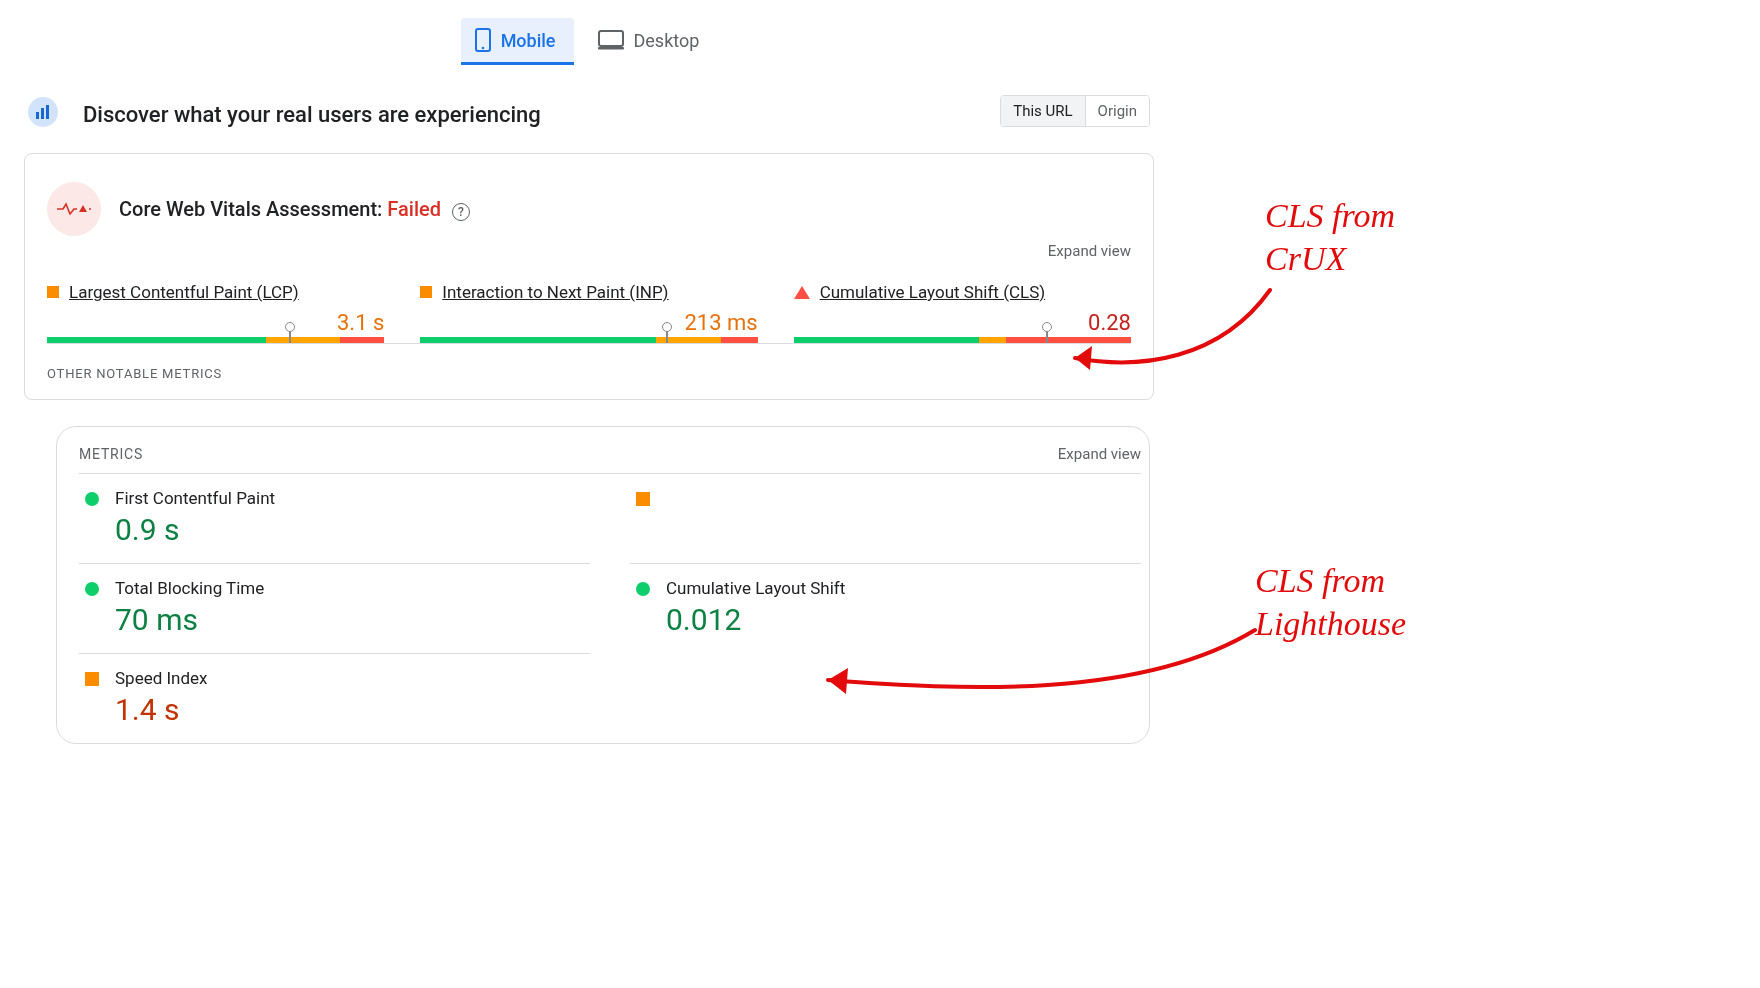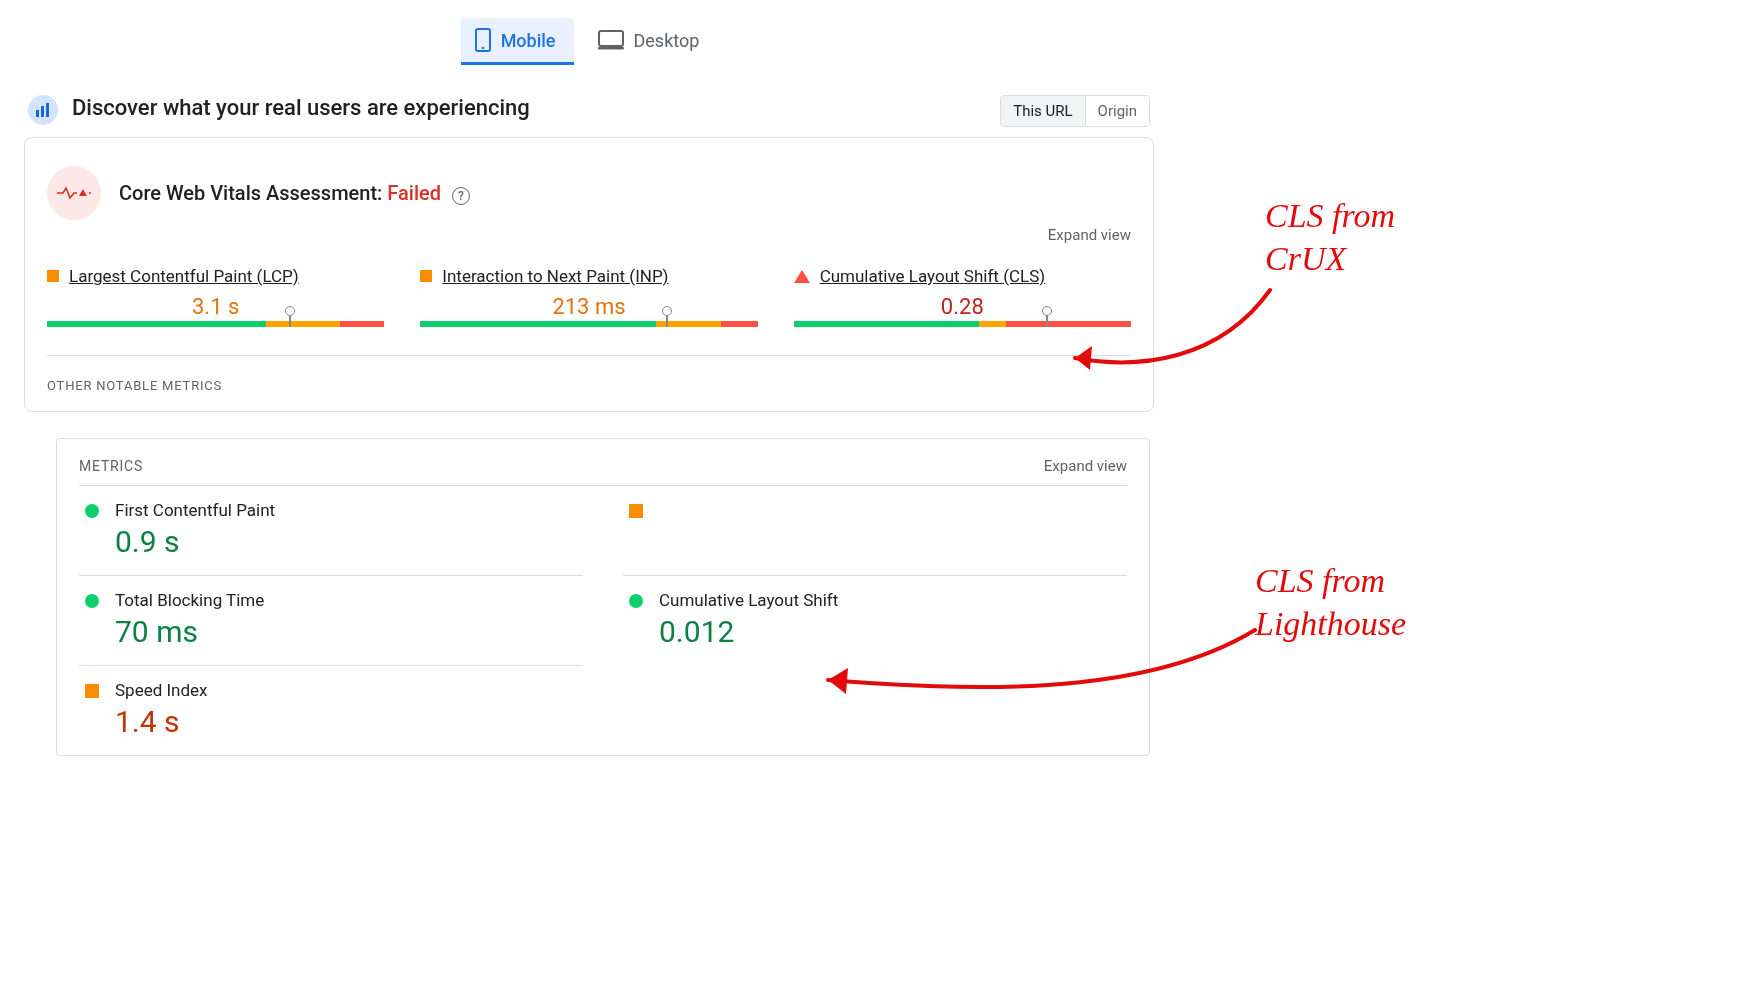"Discover what your real users" .discover-row { align-items: flex-start -> flex-end; gap: 14px -> 25px; margin-bottom: 10px -> 26px }
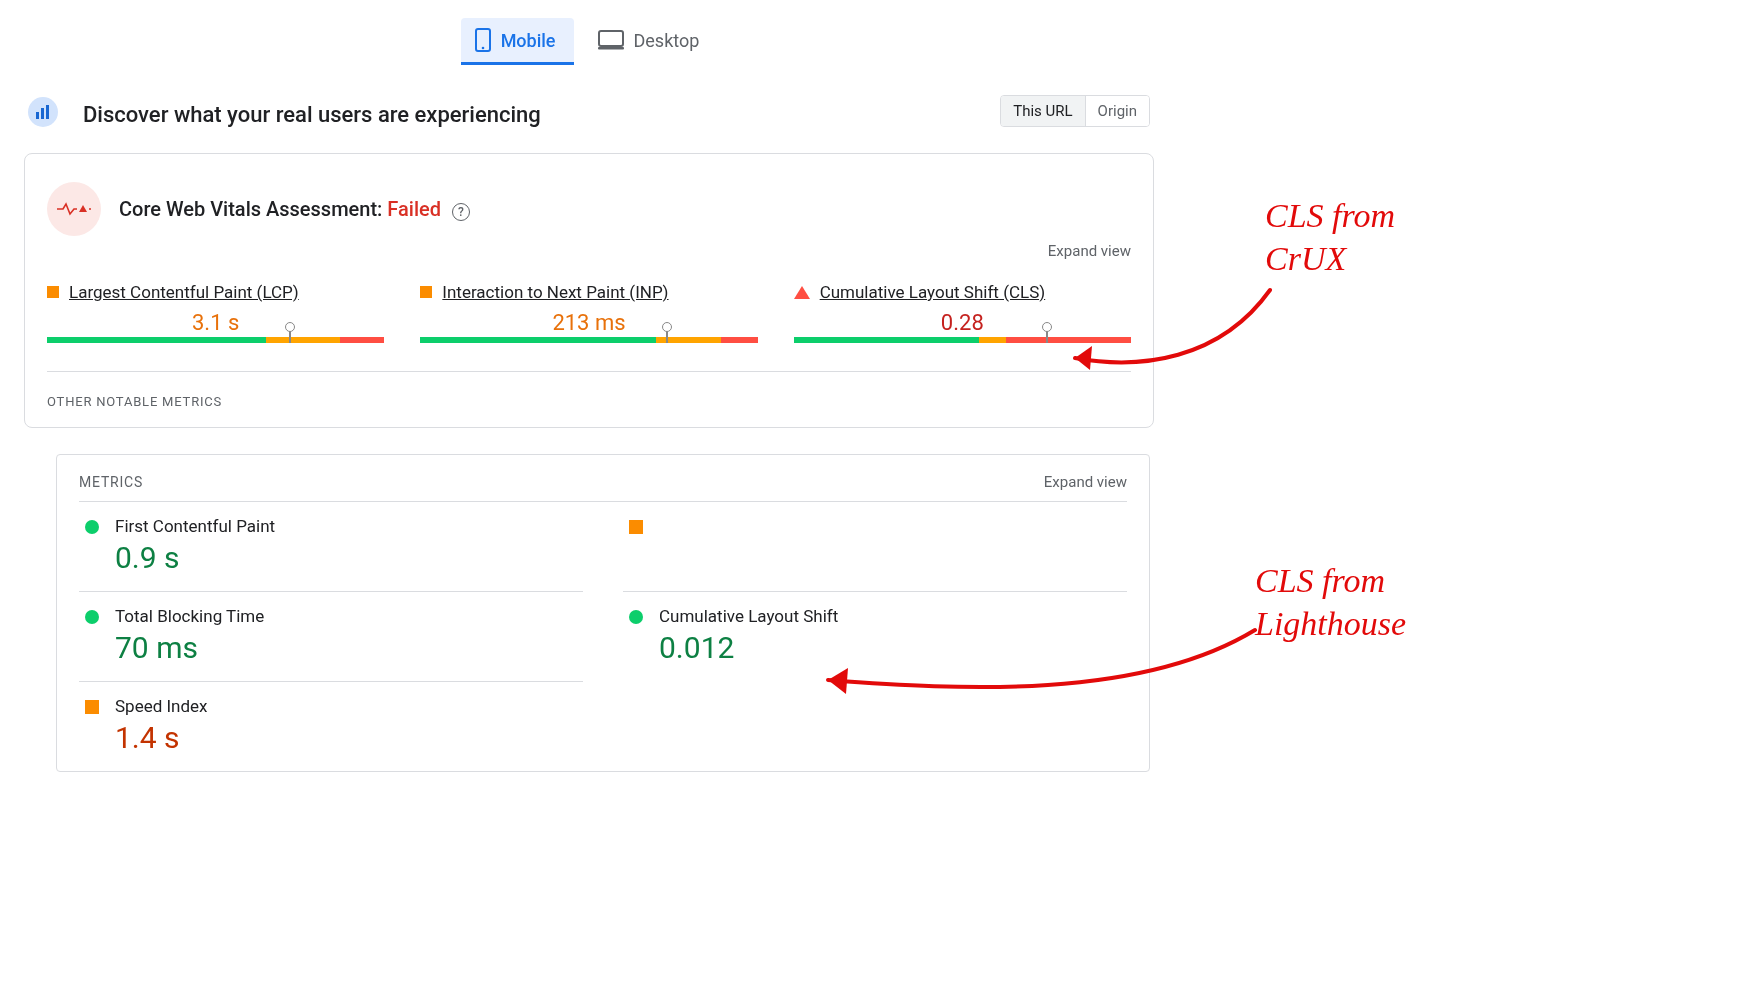"Largest Contentful Paint (LCP)" .vitals-row { padding-bottom: 28px -> none }
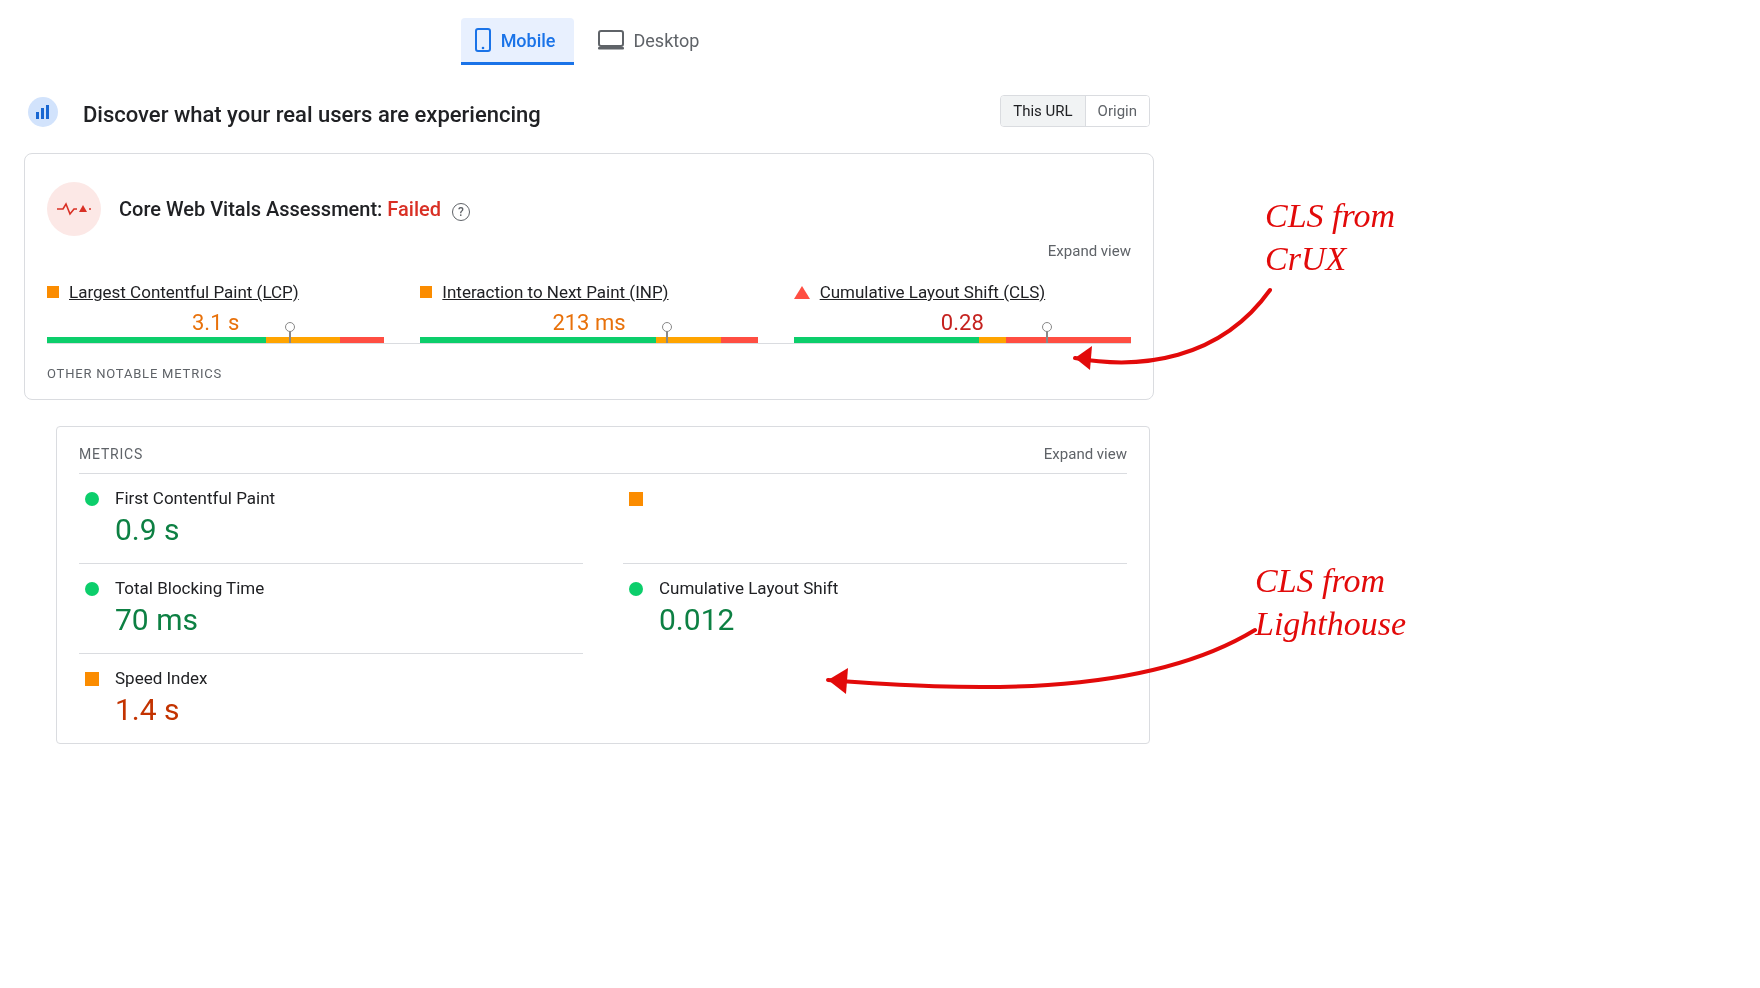"3.1 s" .vital-value { text-align: center -> right }
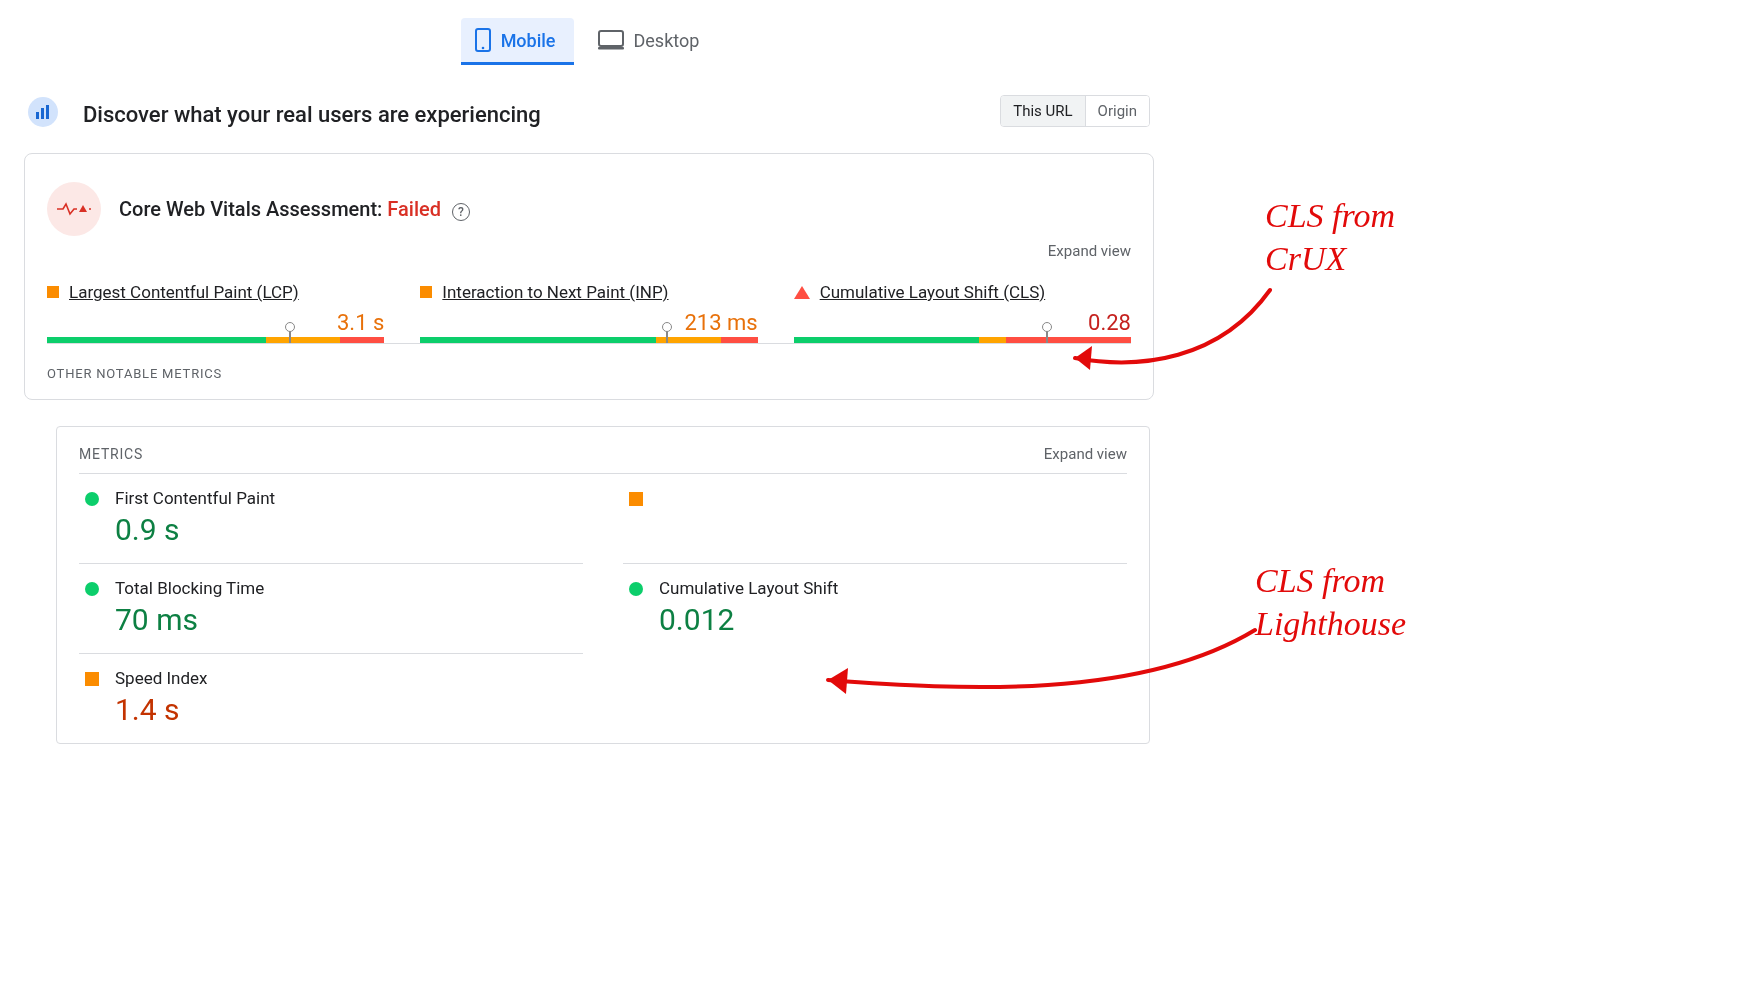"METRICS" .lh-card { border-radius: 4px -> 20px; padding: 12px 22px 0 22px -> 12px 8px 0 22px }
